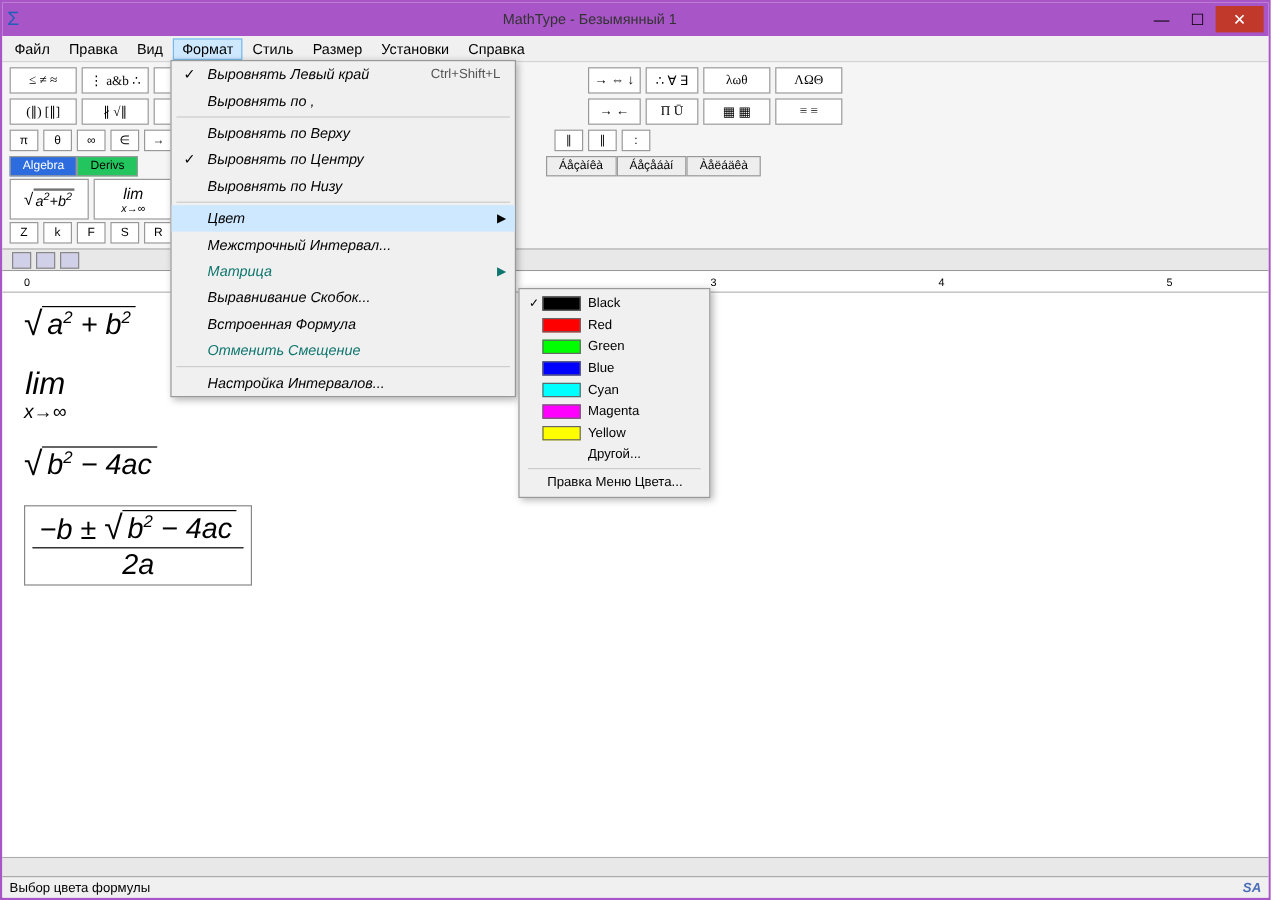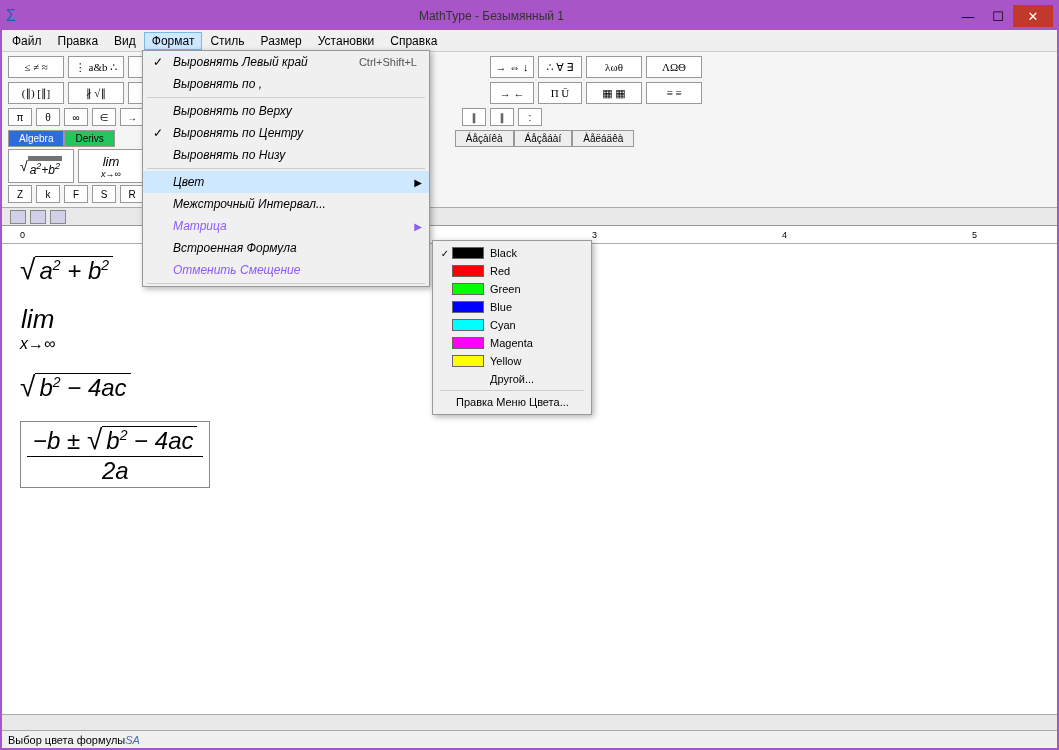"a2+b2" span { border-top: 5px solid #737373 -> 2px solid #737373 }
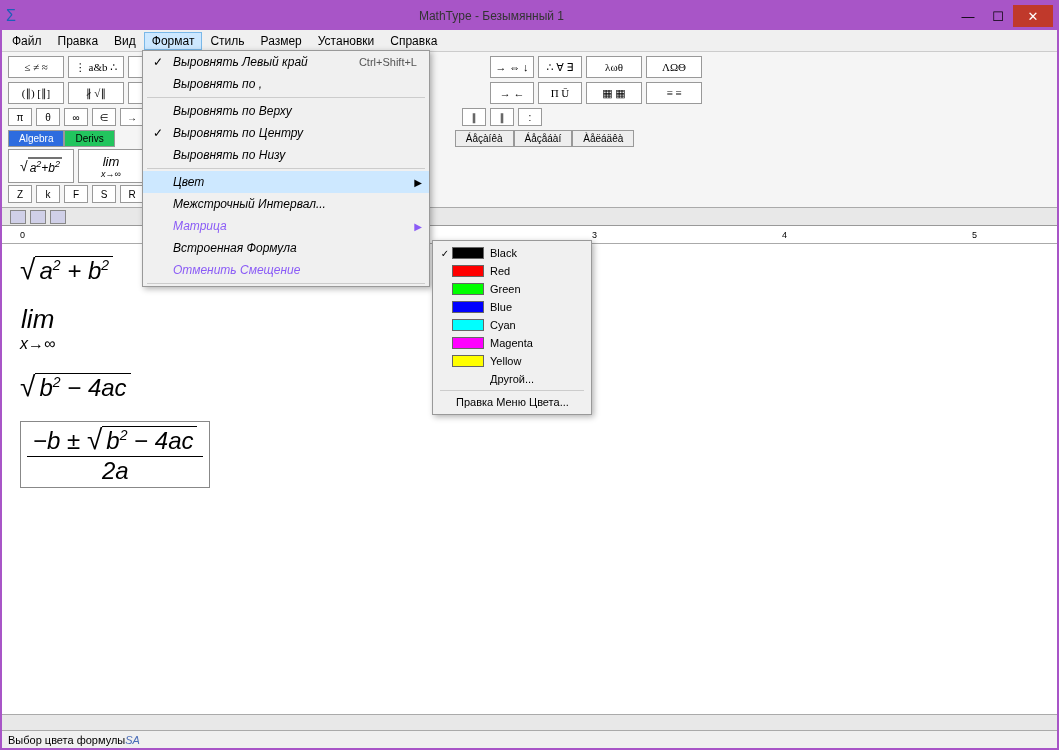"Матрица" .dd-row.disabled { color: #8b5cf6 -> #0f766e }
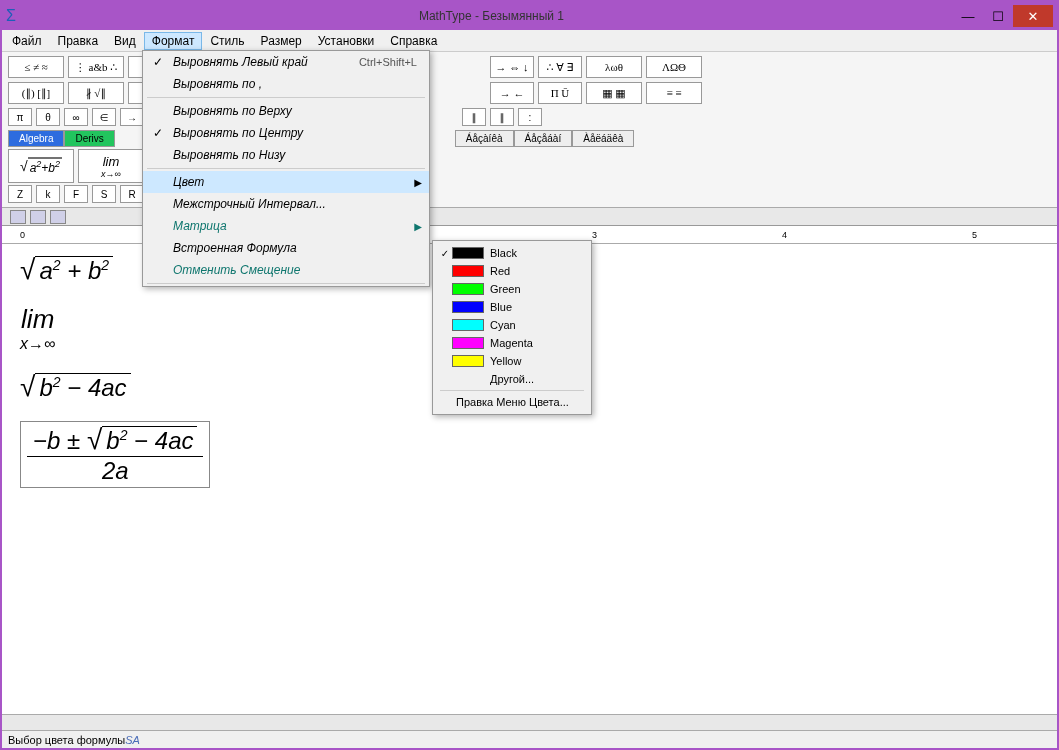"Выравнивание Скобок..." div.dd-row { html: none -> <div> <span></span> <span>Выравнивание Скобок...</span> </div> }
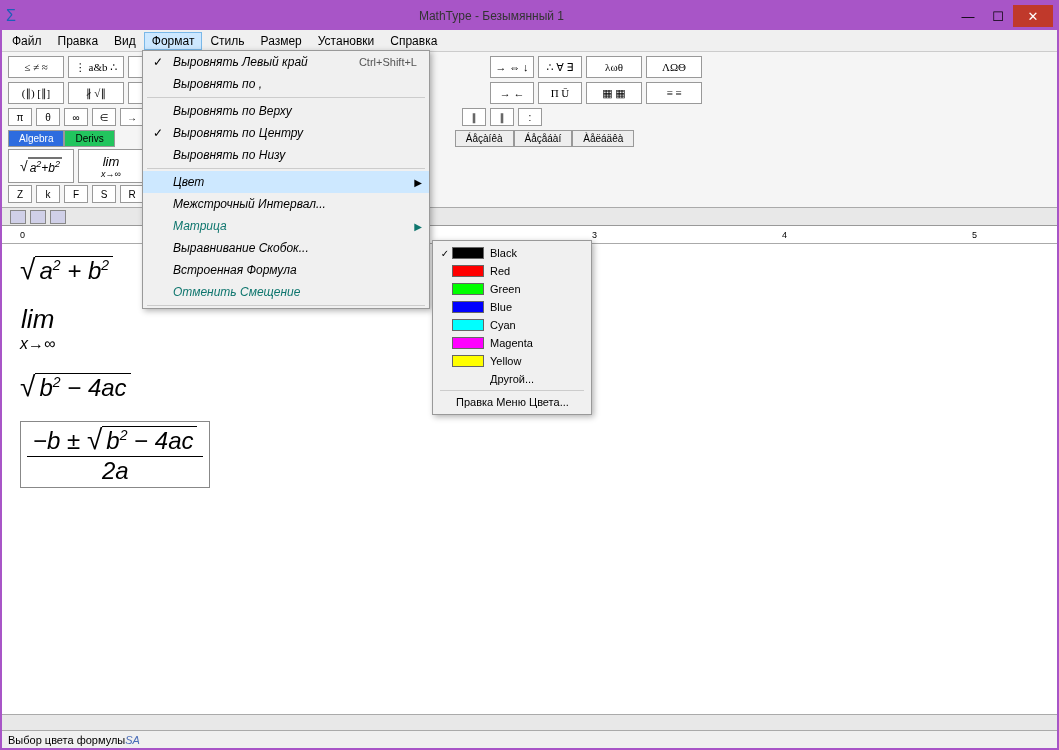"Настройка Интервалов..." div.dd-row { html: none -> <div> <span></span> <span>Настройка Интервалов...</span> </div> }
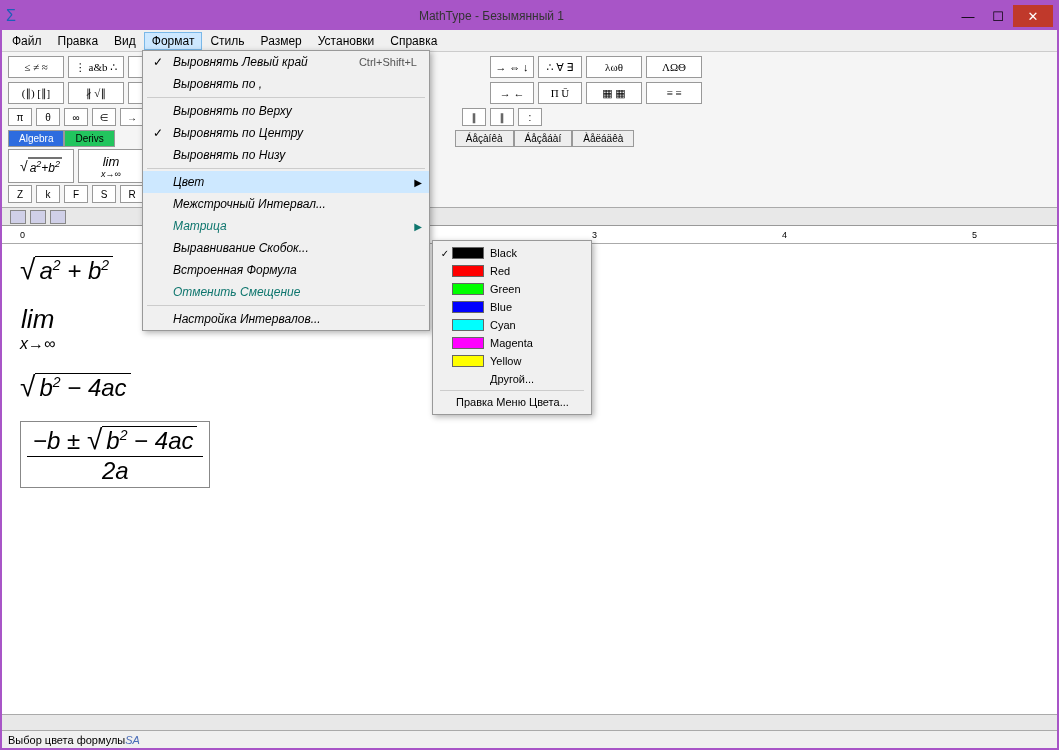"SA" .status-center { font-weight: normal -> bold; text-align: left -> right }
